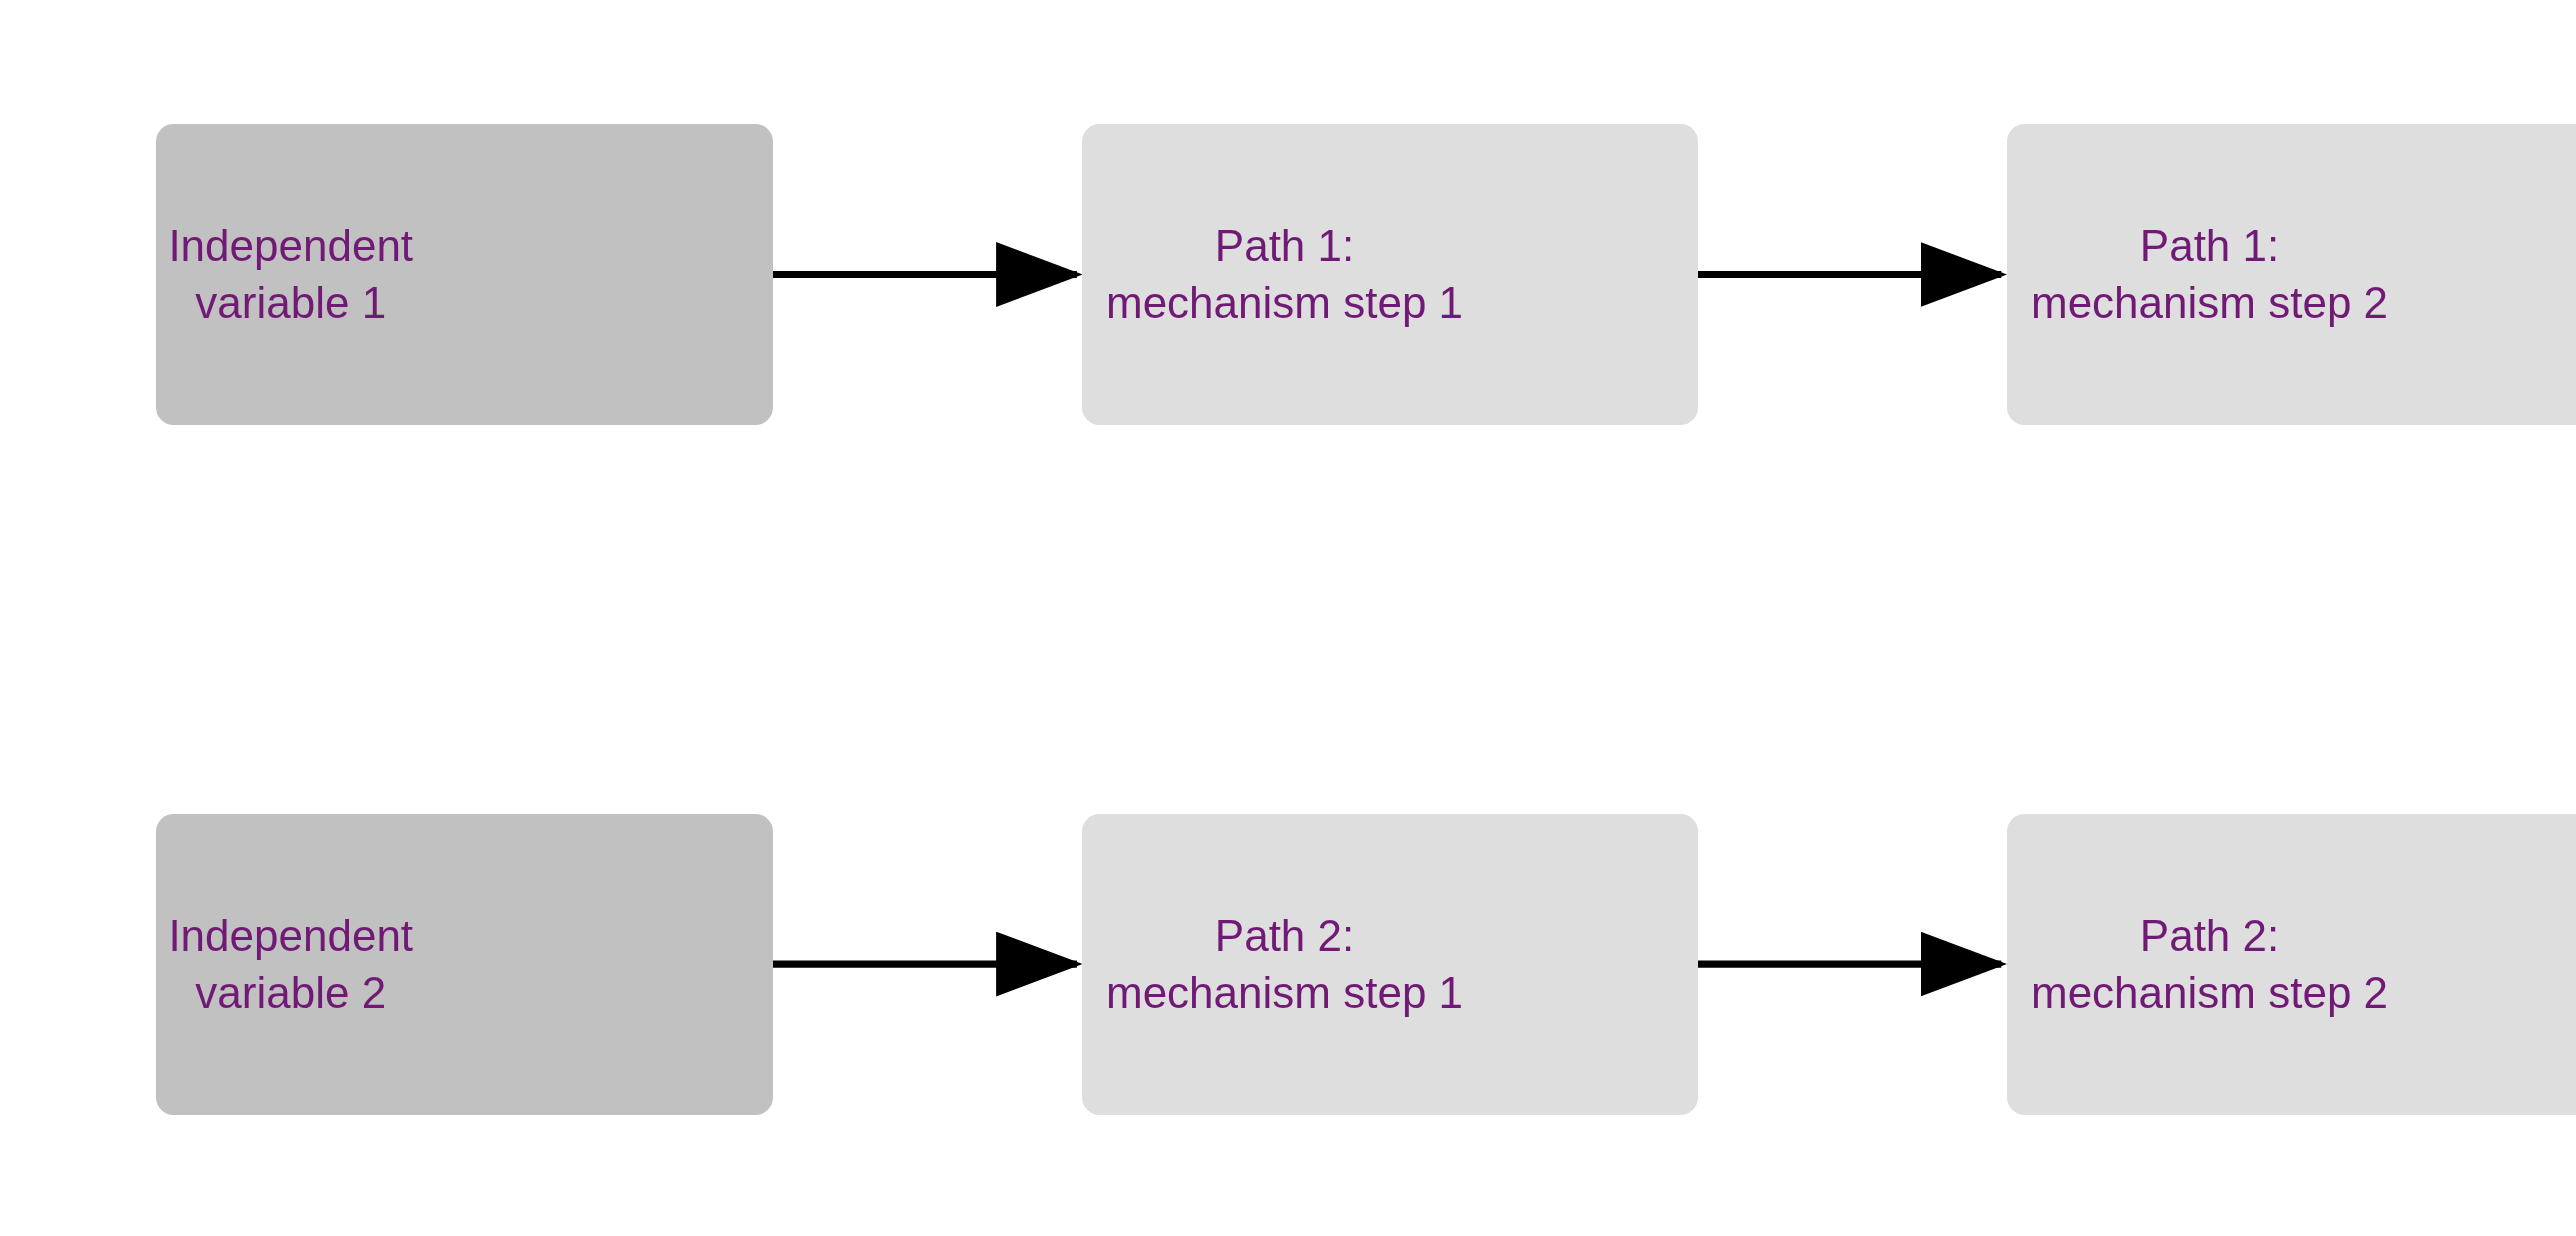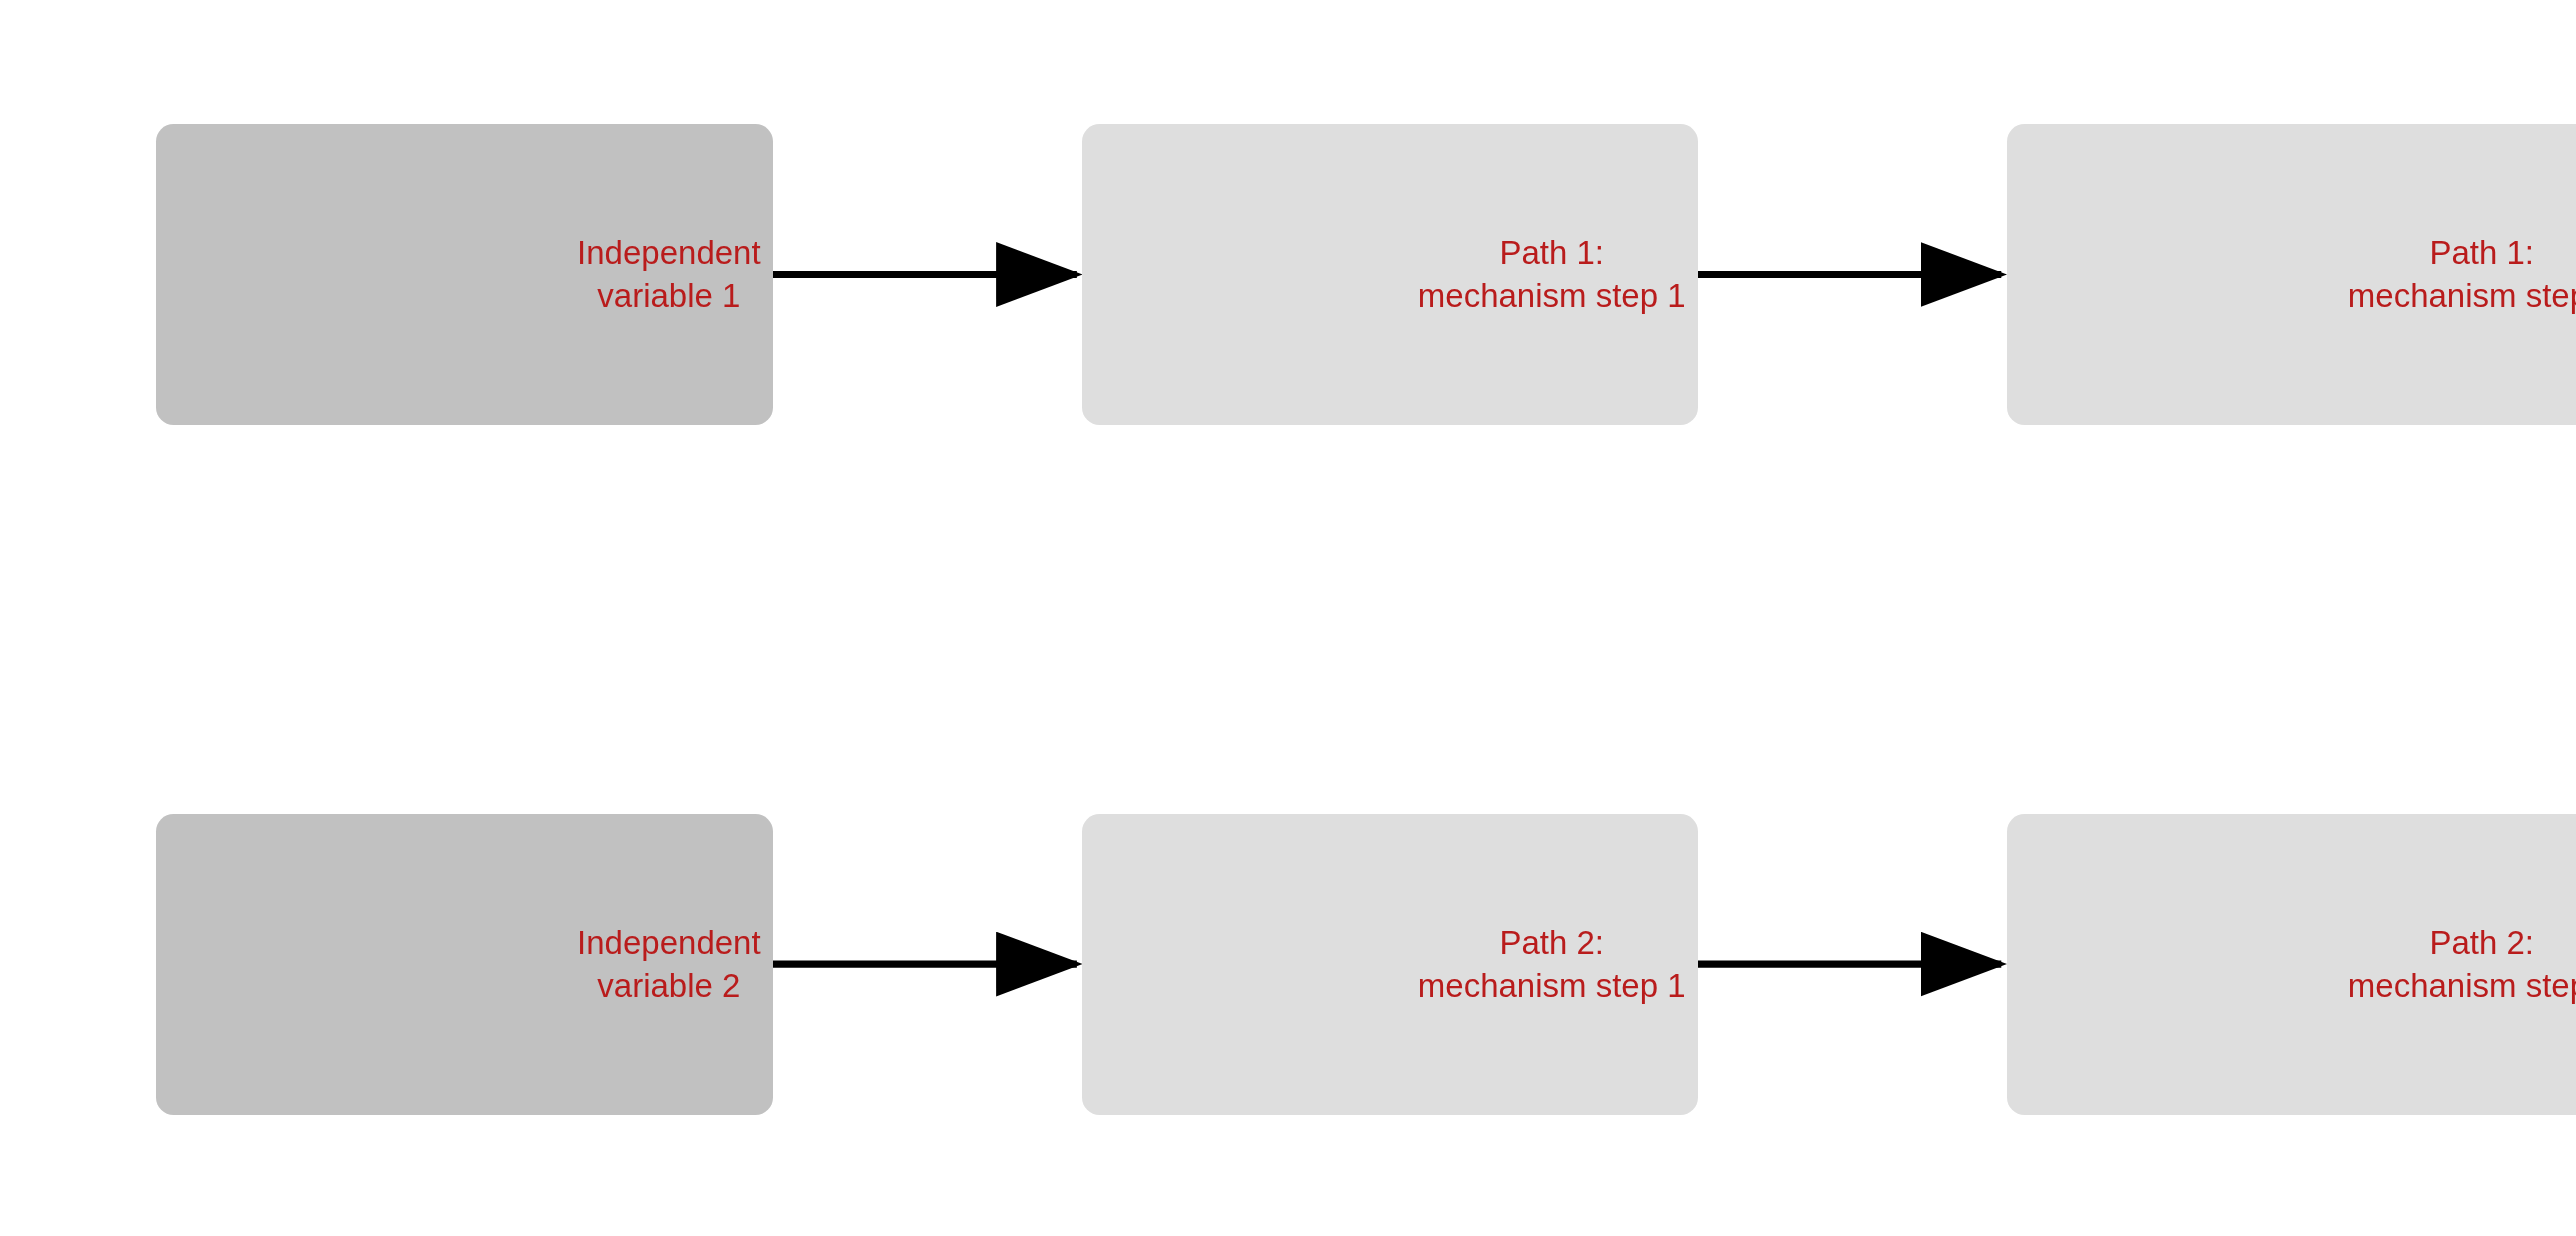"Independent" .node { color: #b91c1c -> #701a75; font-size: 33px -> 44px; justify-content: flex-end -> flex-start }
